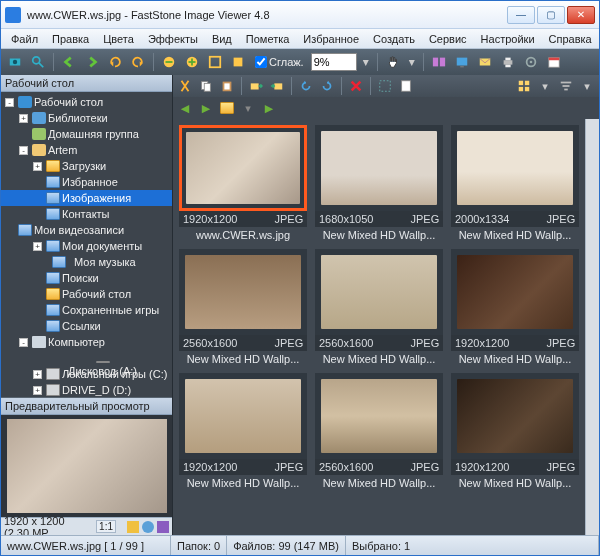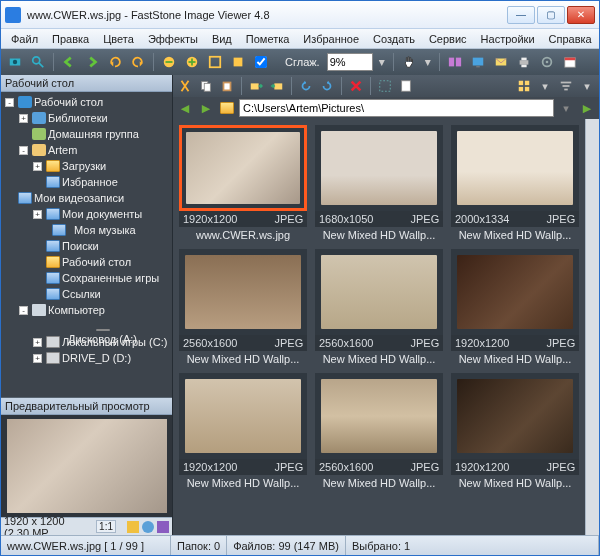"Сглаж." .smooth { gap: 18px -> 2px }
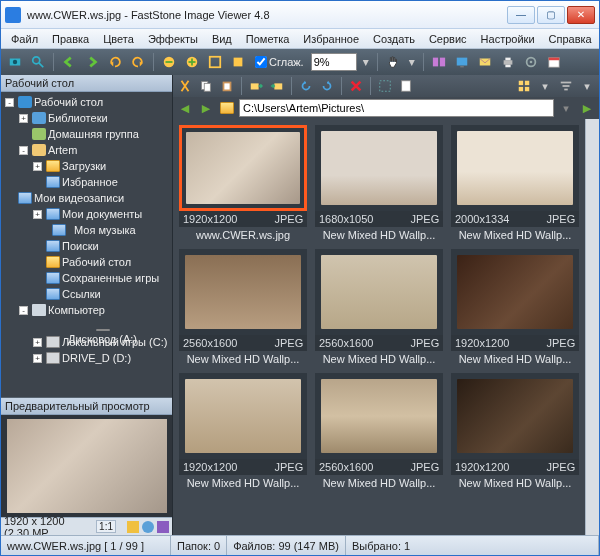"C:\Users\Artem\Pictures\" input.path-input { html: <input> -> none }
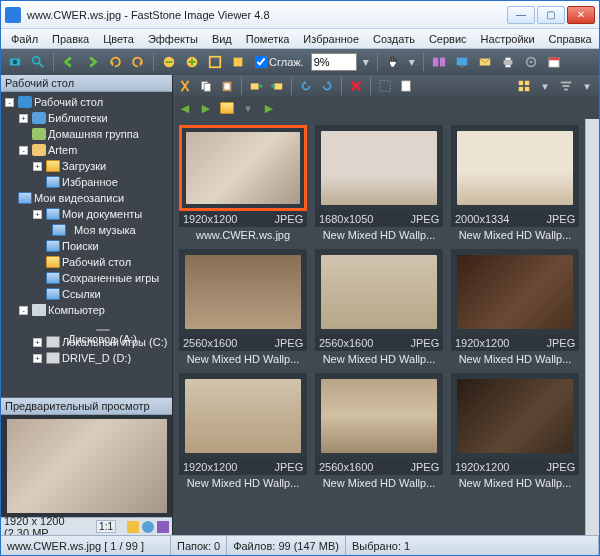"Изображения" div.tree-item { html: none -> <div> <span>+</span> <span></span> <span>Изображения</span> </div> }
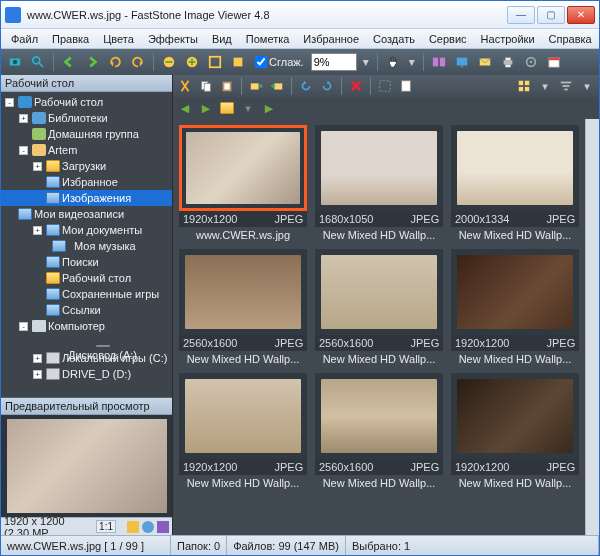"Контакты" div.tree-item { html: none -> <div> <span>+</span> <span></span> <span>Контакты</span> </div> }
